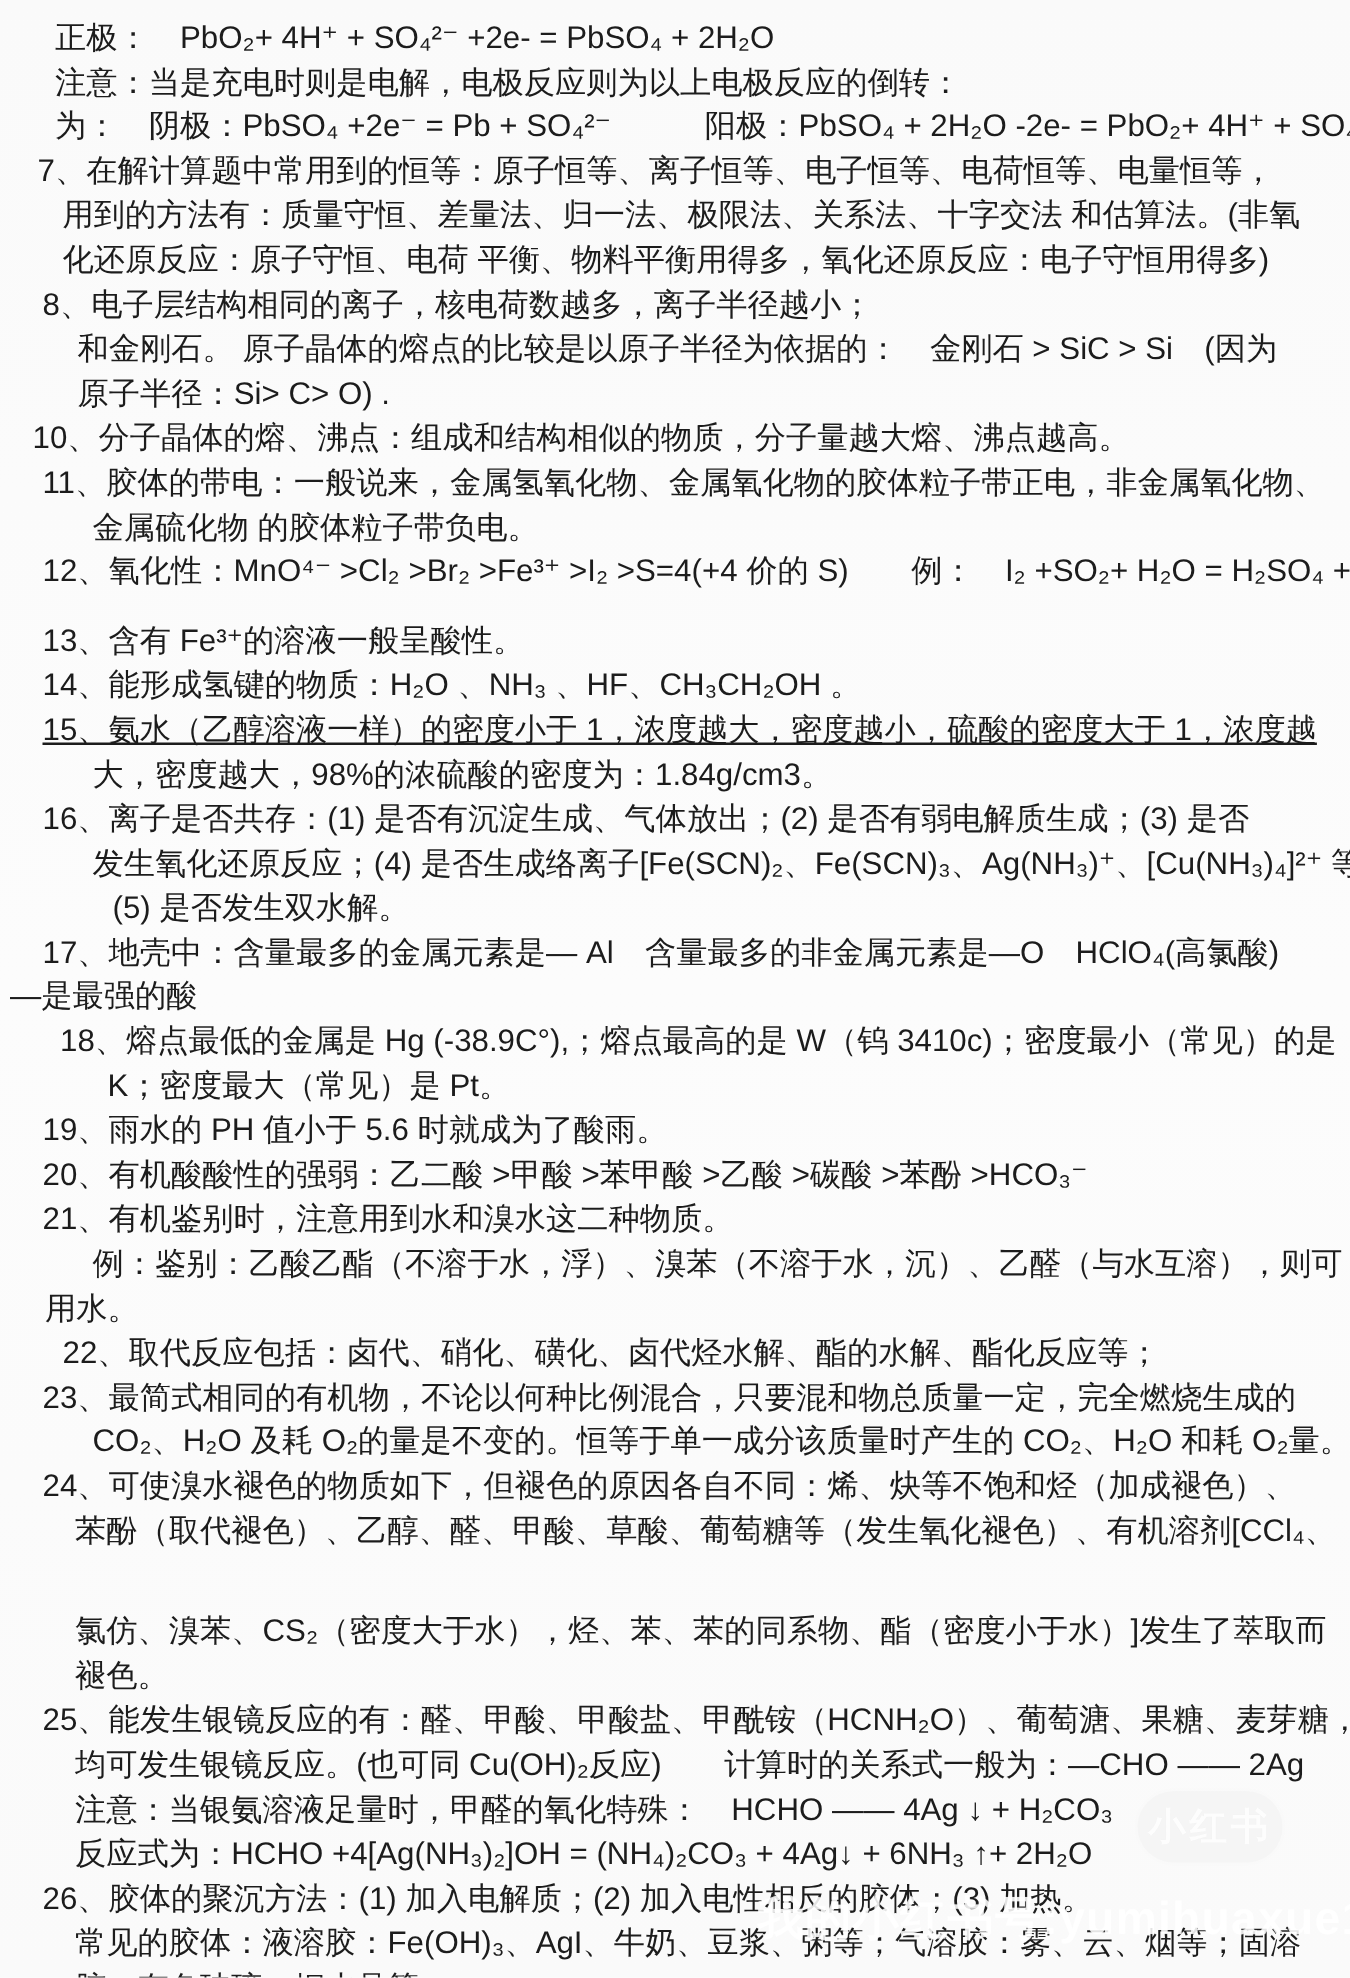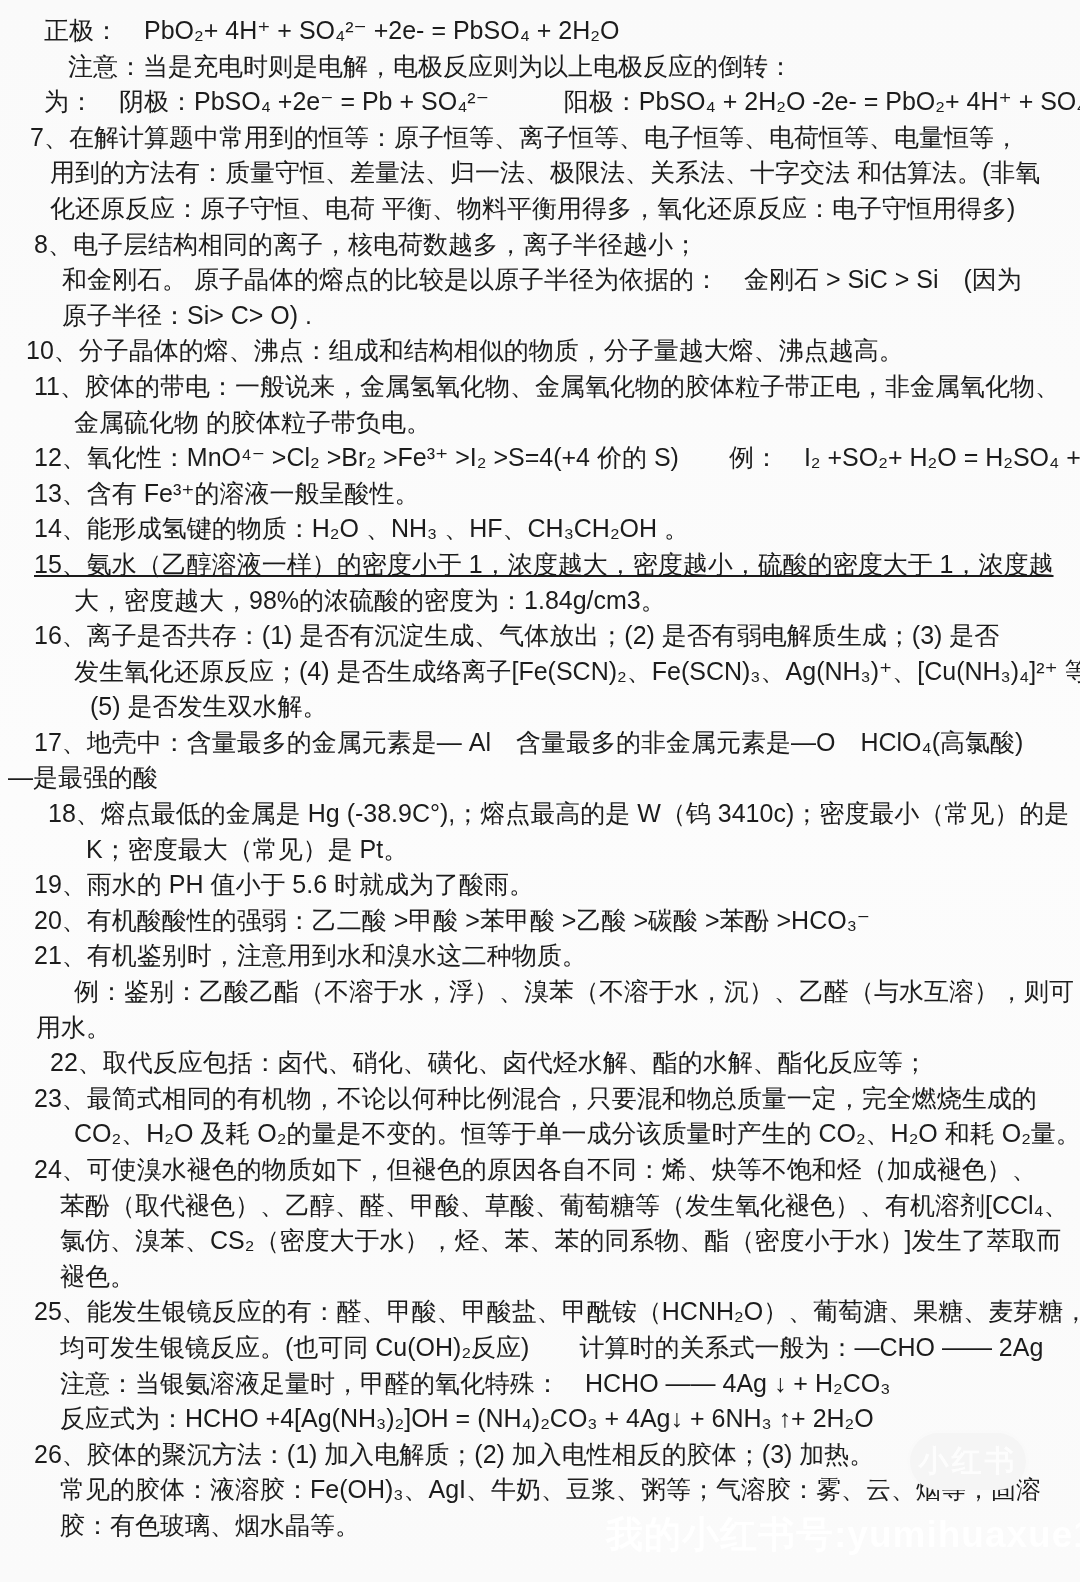"注意：当是充电时则是电解，电极反应则为以上电极反应的倒转：" div.line { padding-left: 68px -> 44px }
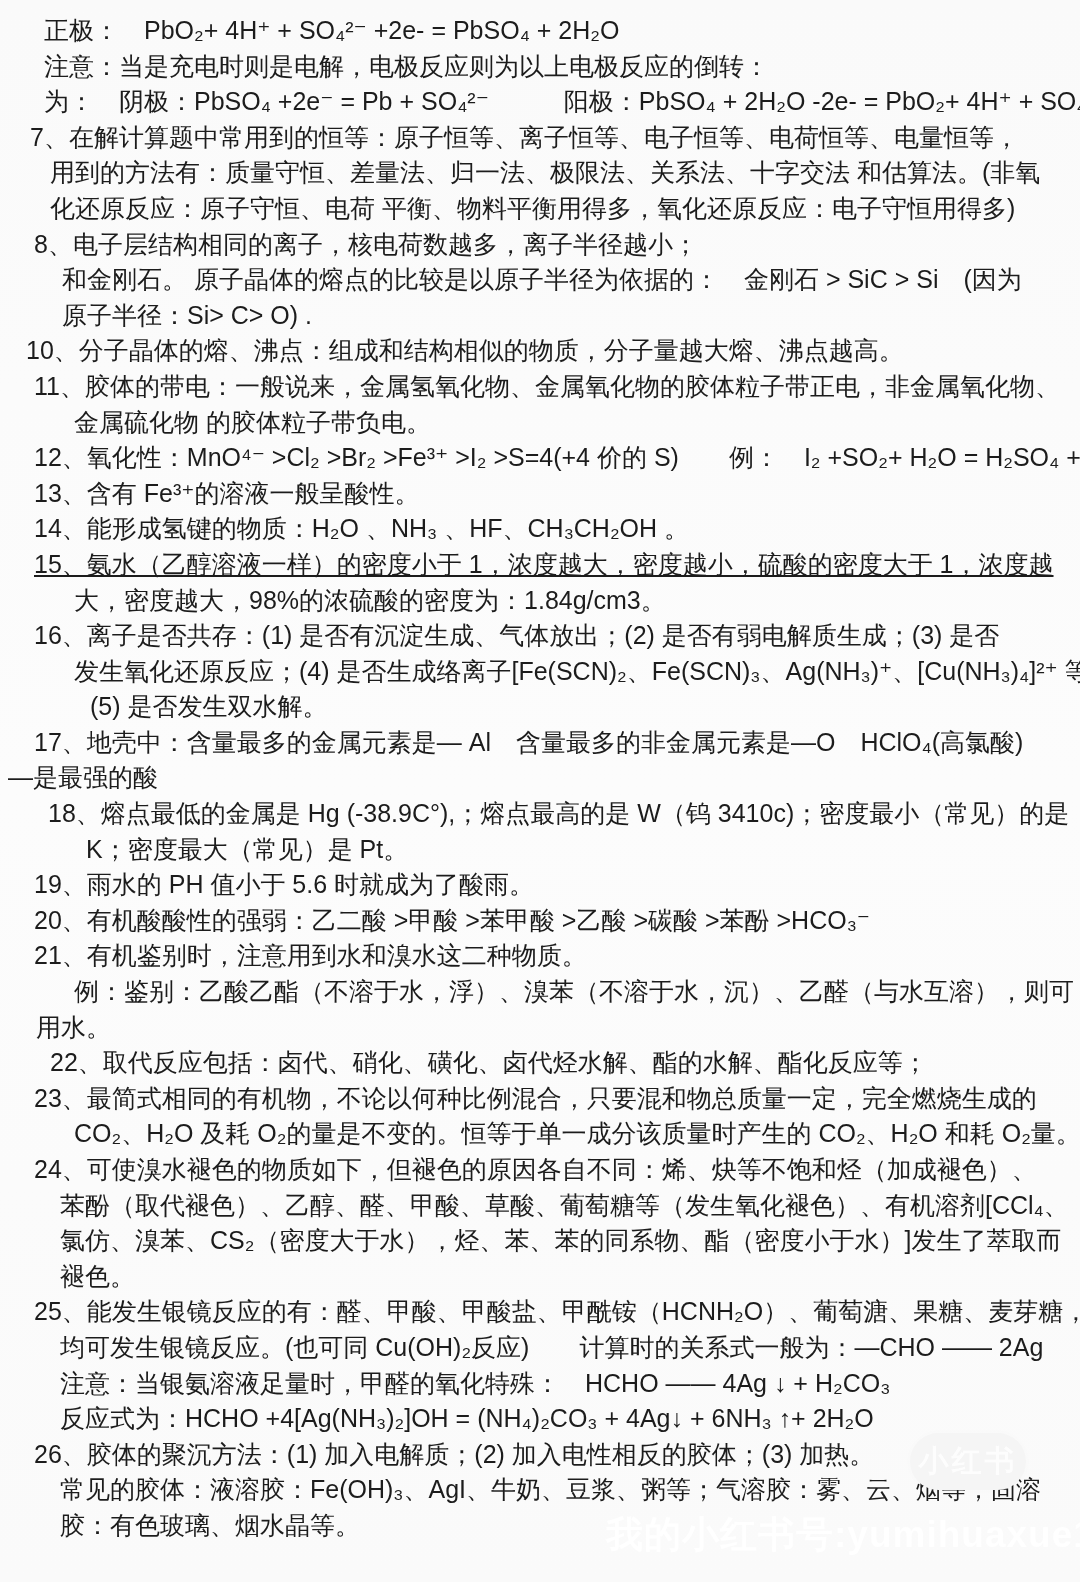"13、含有 Fe³⁺的溶液一般呈酸性。" div.line { margin-top: none -> 20px }
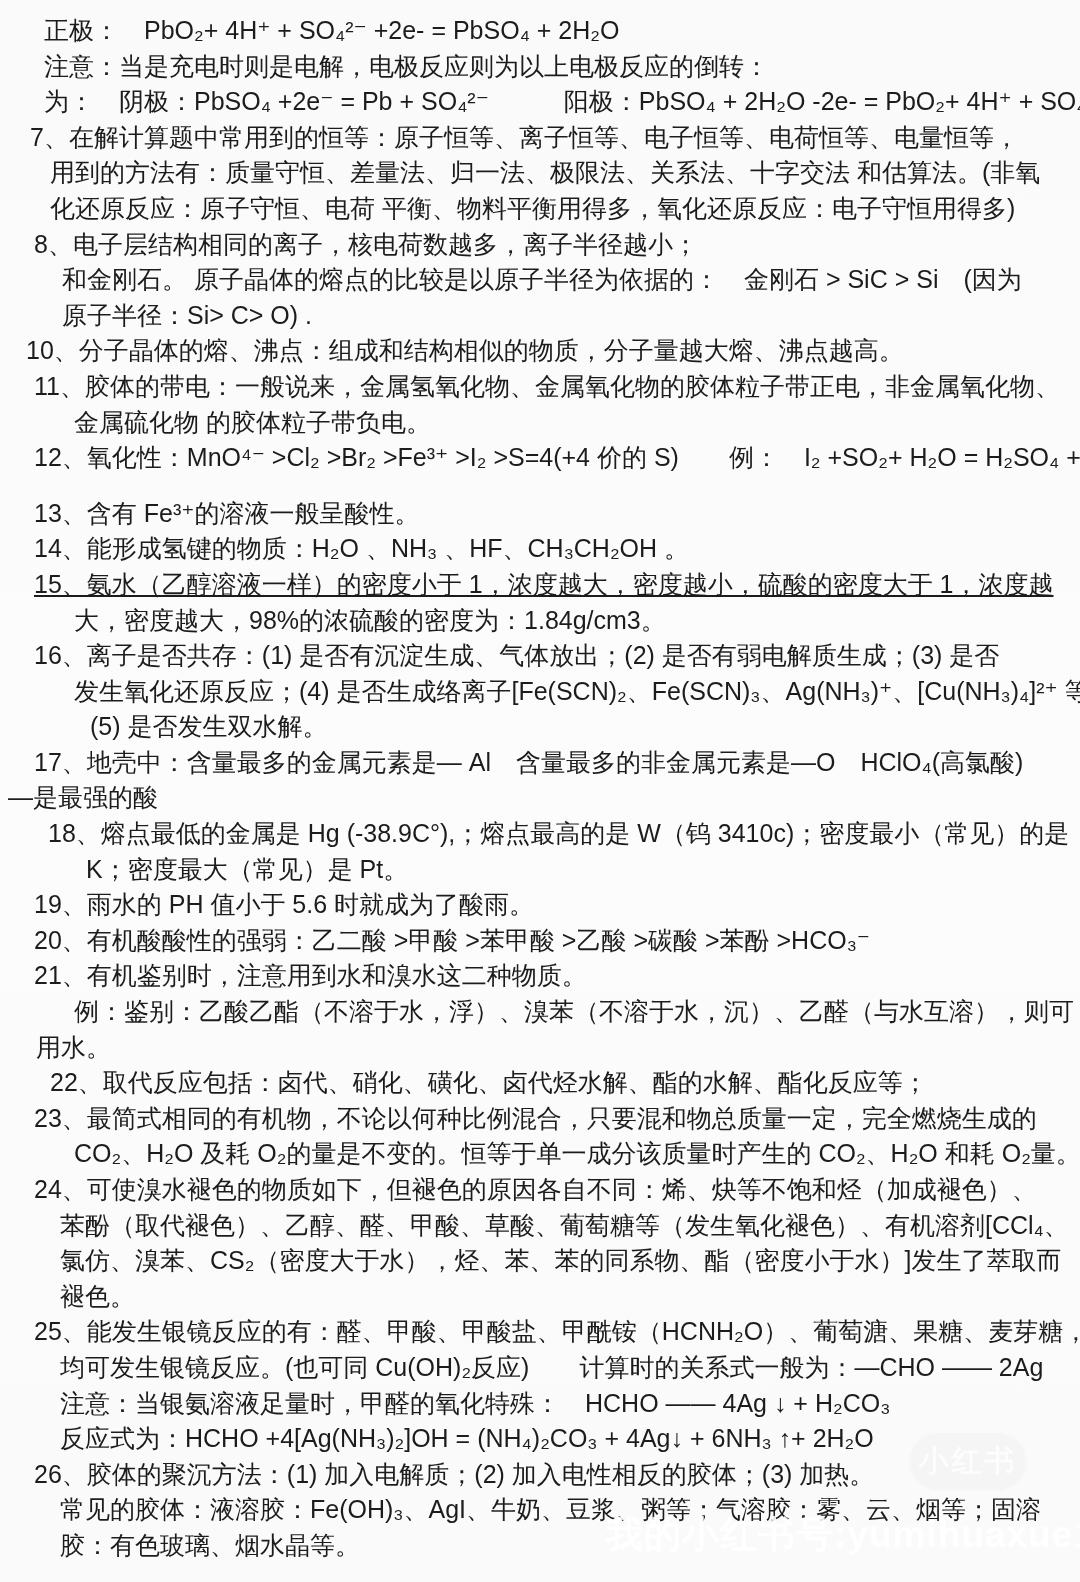"氯仿、溴苯、CS₂（密度大于水），烃、苯、苯的同系物、酯（密度小于水）]发生了萃" div.line { margin-top: none -> 45px }
